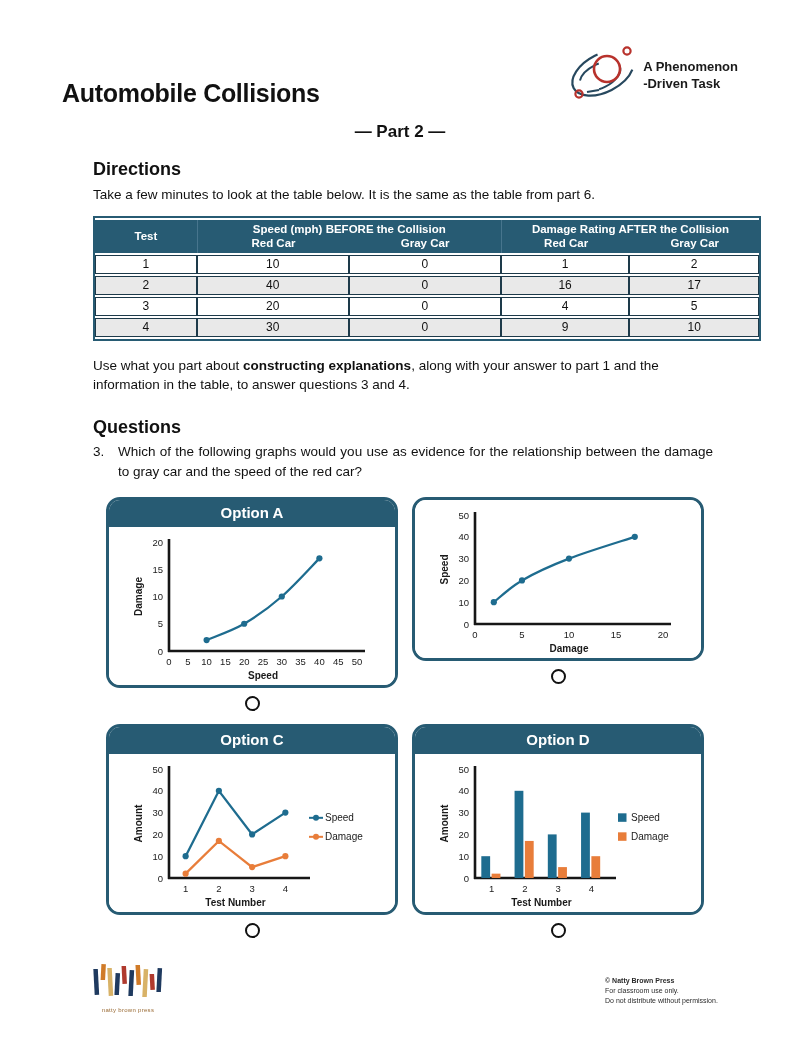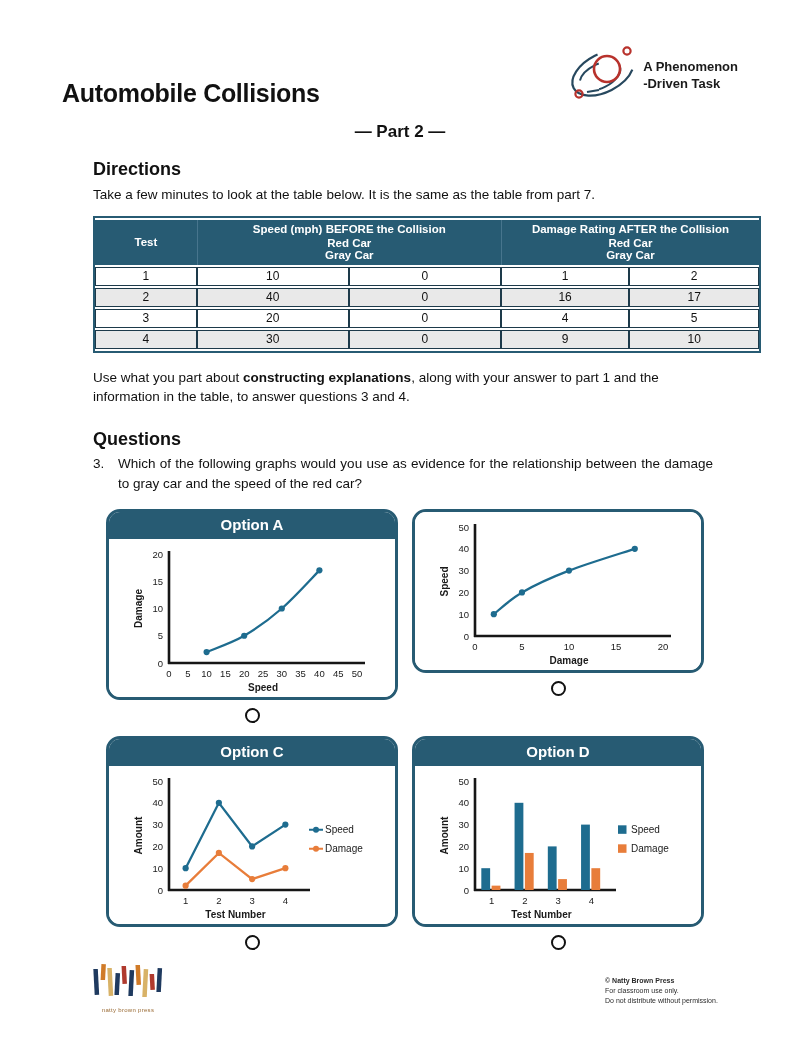"Take a few minutes to" p.body-text { text: 7 -> 6 }
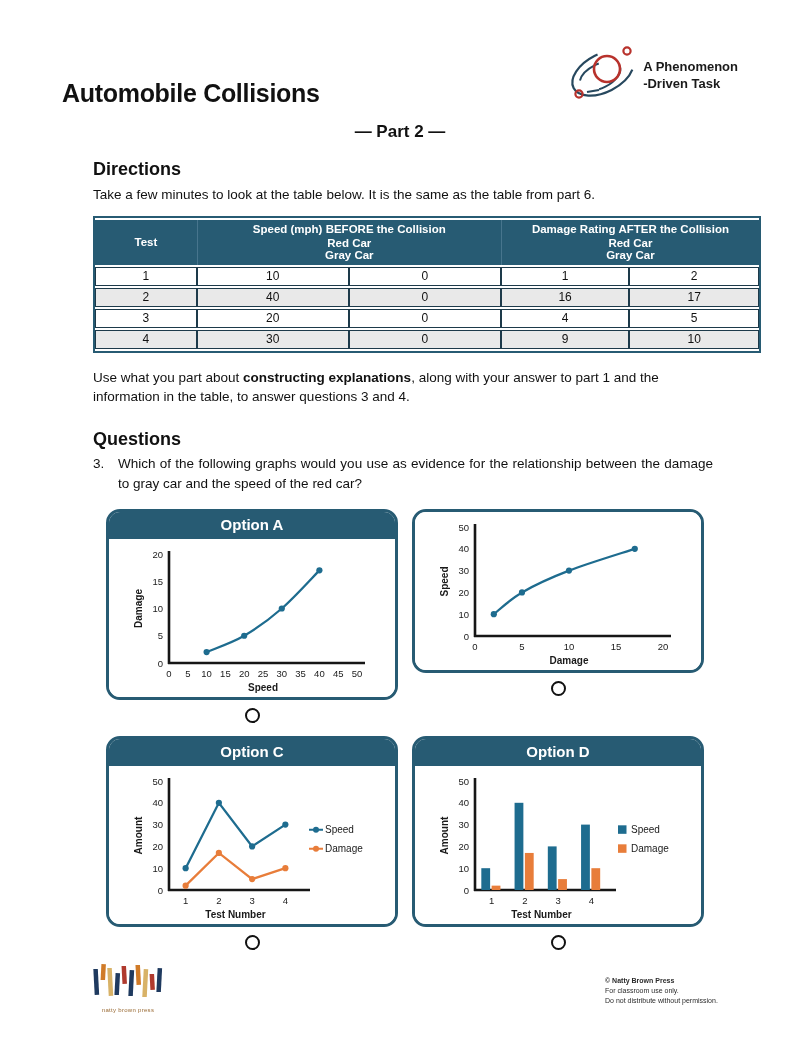"Red Car" .sub-labels { flex-direction: column -> none }
